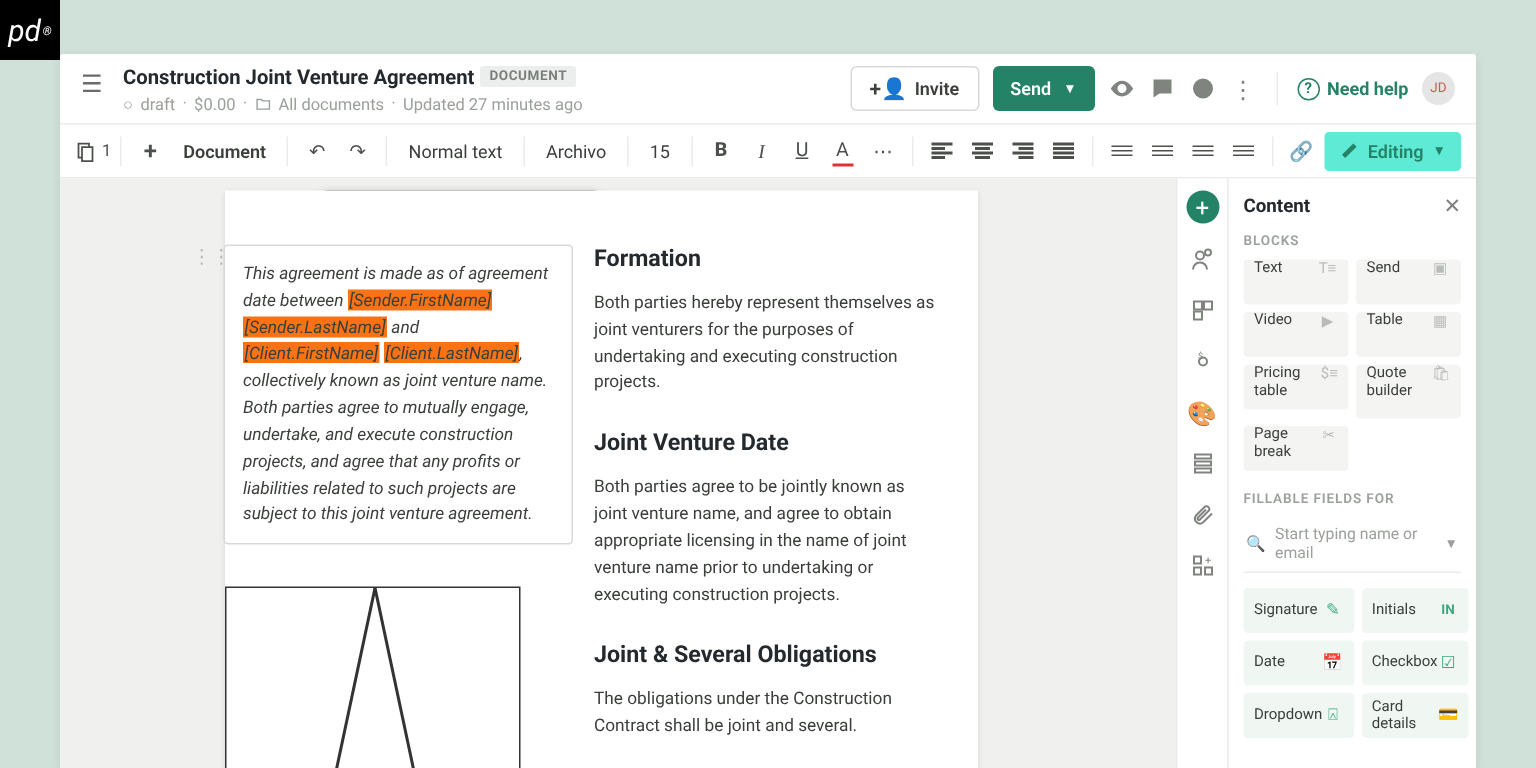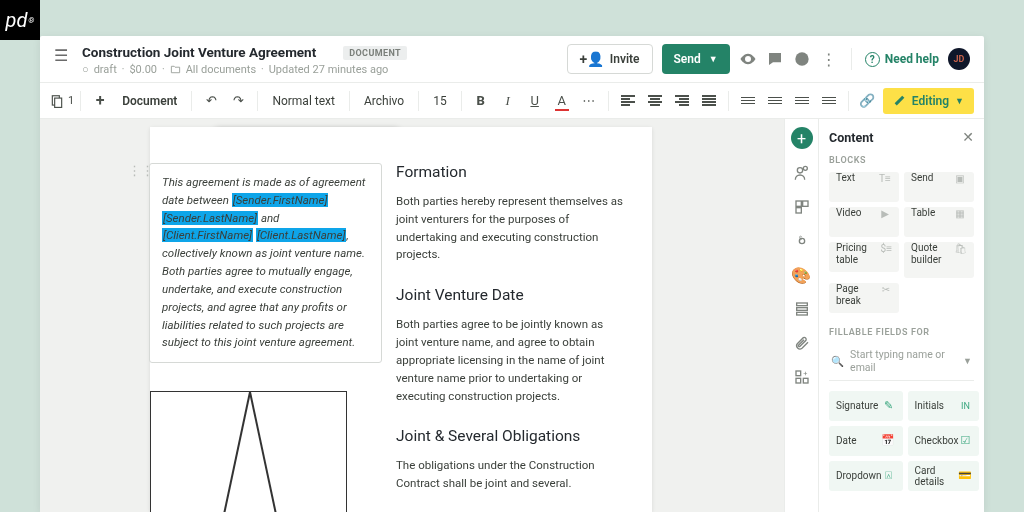"Construction Joint Venture Agreement" .title-row { align-items: flex-end -> flex-start; gap: 27px -> 4px }
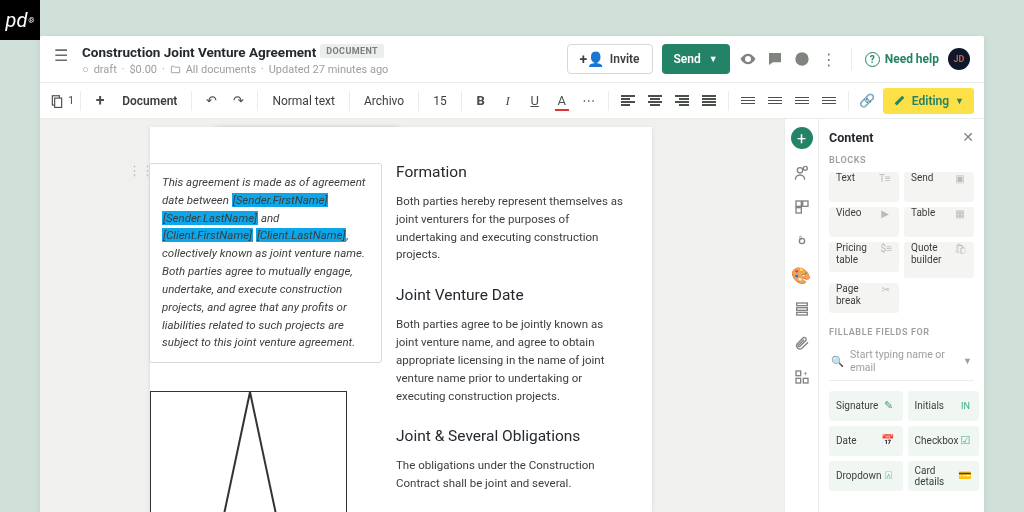"JD" .avatar { background: #0f172a -> #e5e5e5; font-weight: 700 -> 400 }
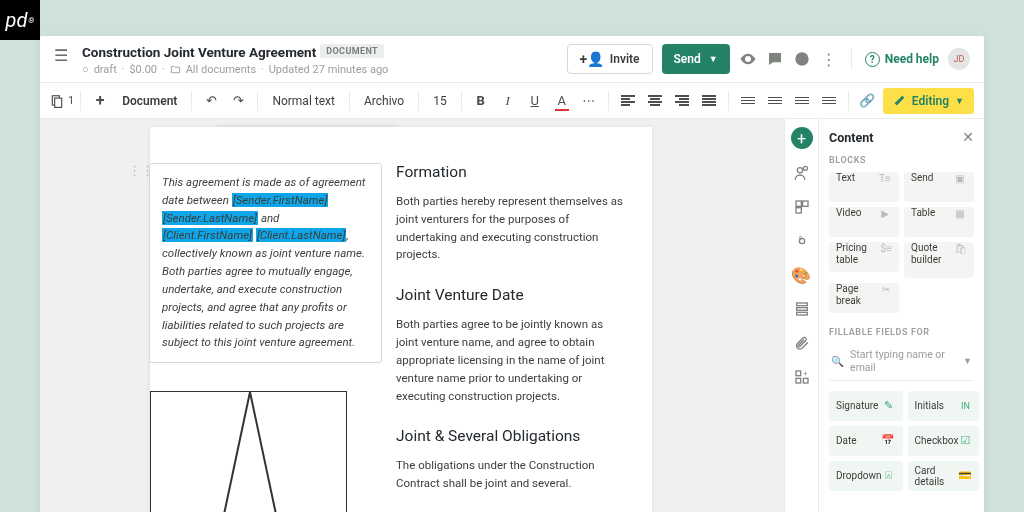"Editing" .editing-btn { background: #fde047 -> #5eead4 }
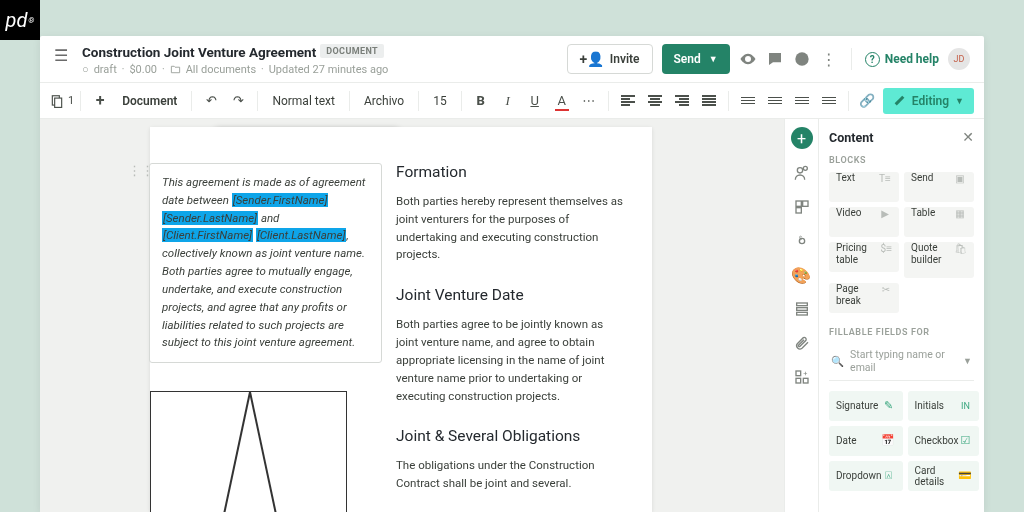"Formation" .rightcol h2 { font-weight: 400 -> 700 }
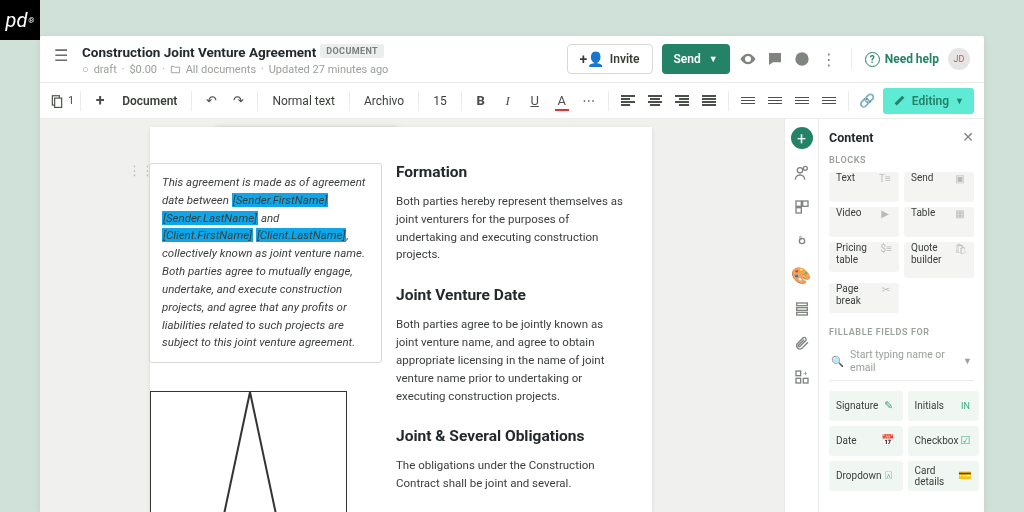"[Sender.FirstName]" .hl { background: #0ea5e9 -> #f97316 }
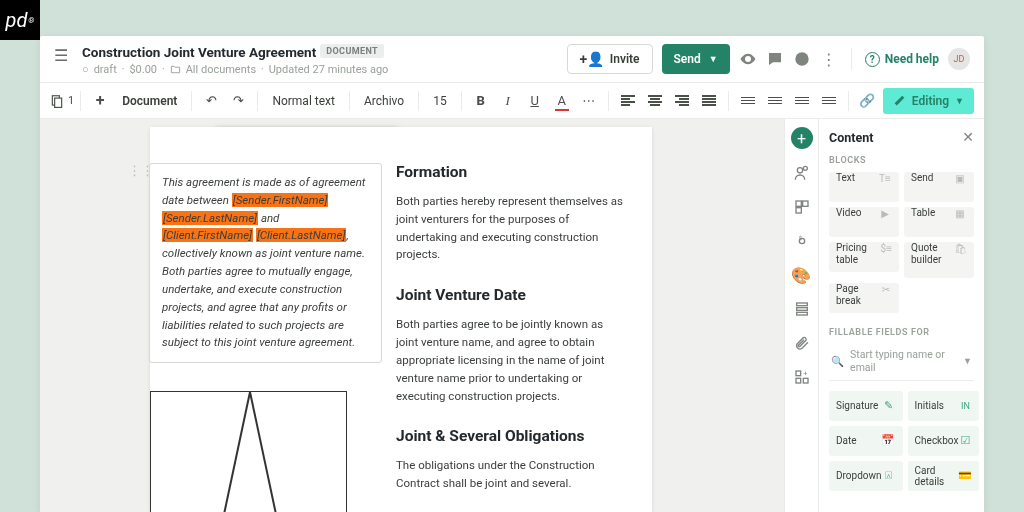"IN" span.fi { font-weight: 400 -> 700 }
